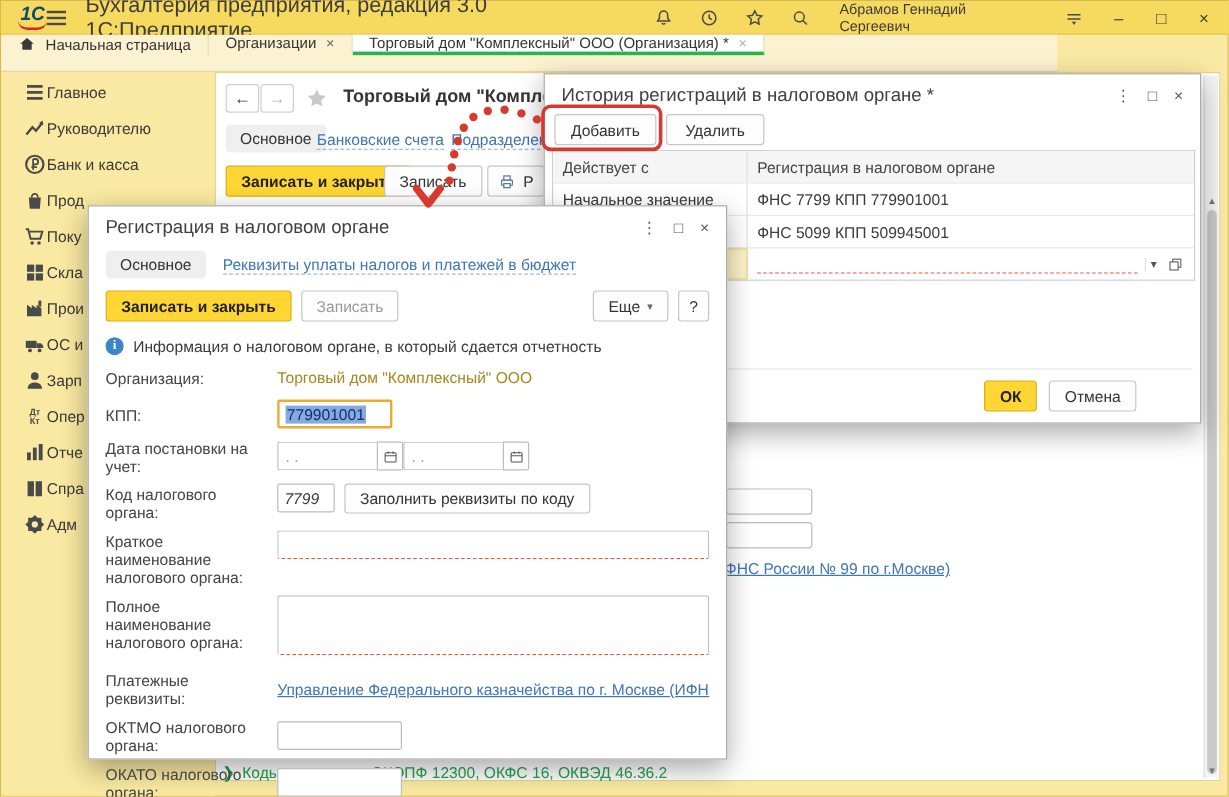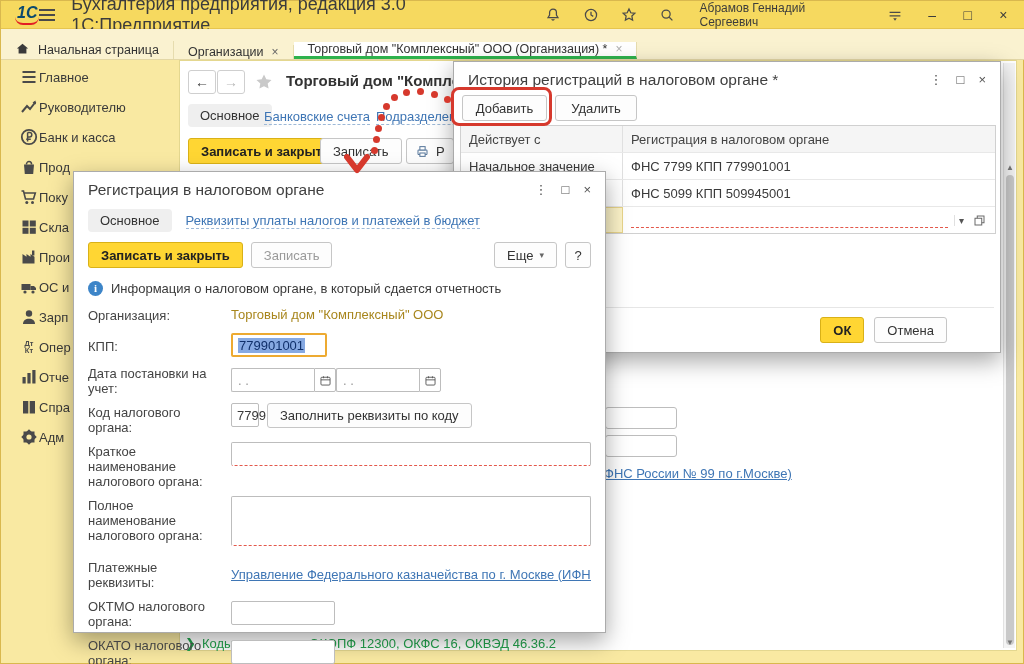"Начальная страница" .tabbar { align-items: flex-end -> flex-start; width: 1024px -> 880px }
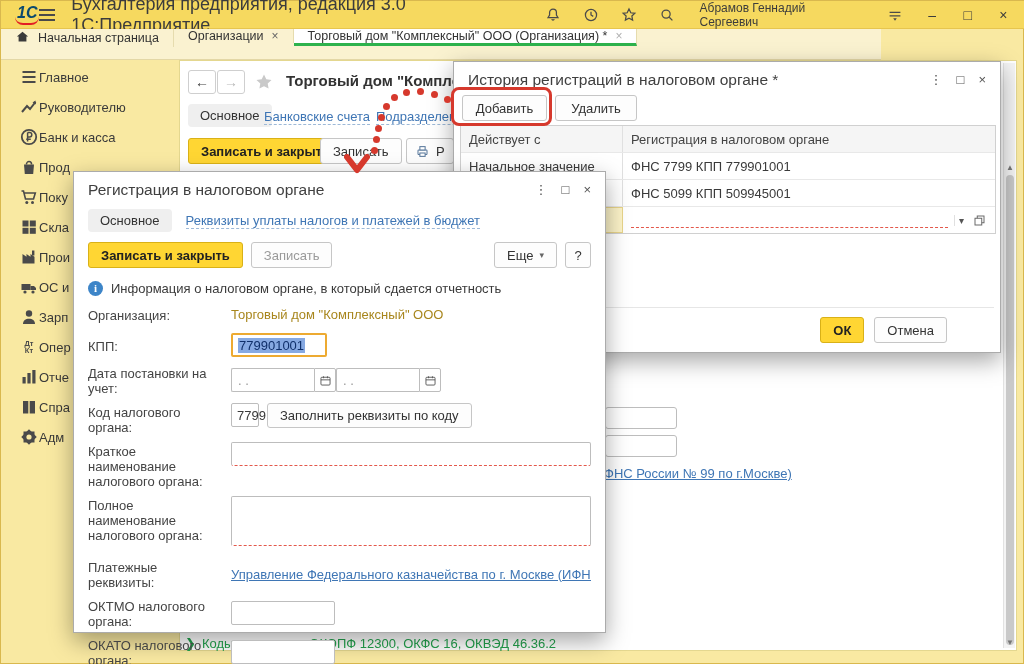"7799" span.inp { font-style: none -> italic; width: 28px -> 48px }
